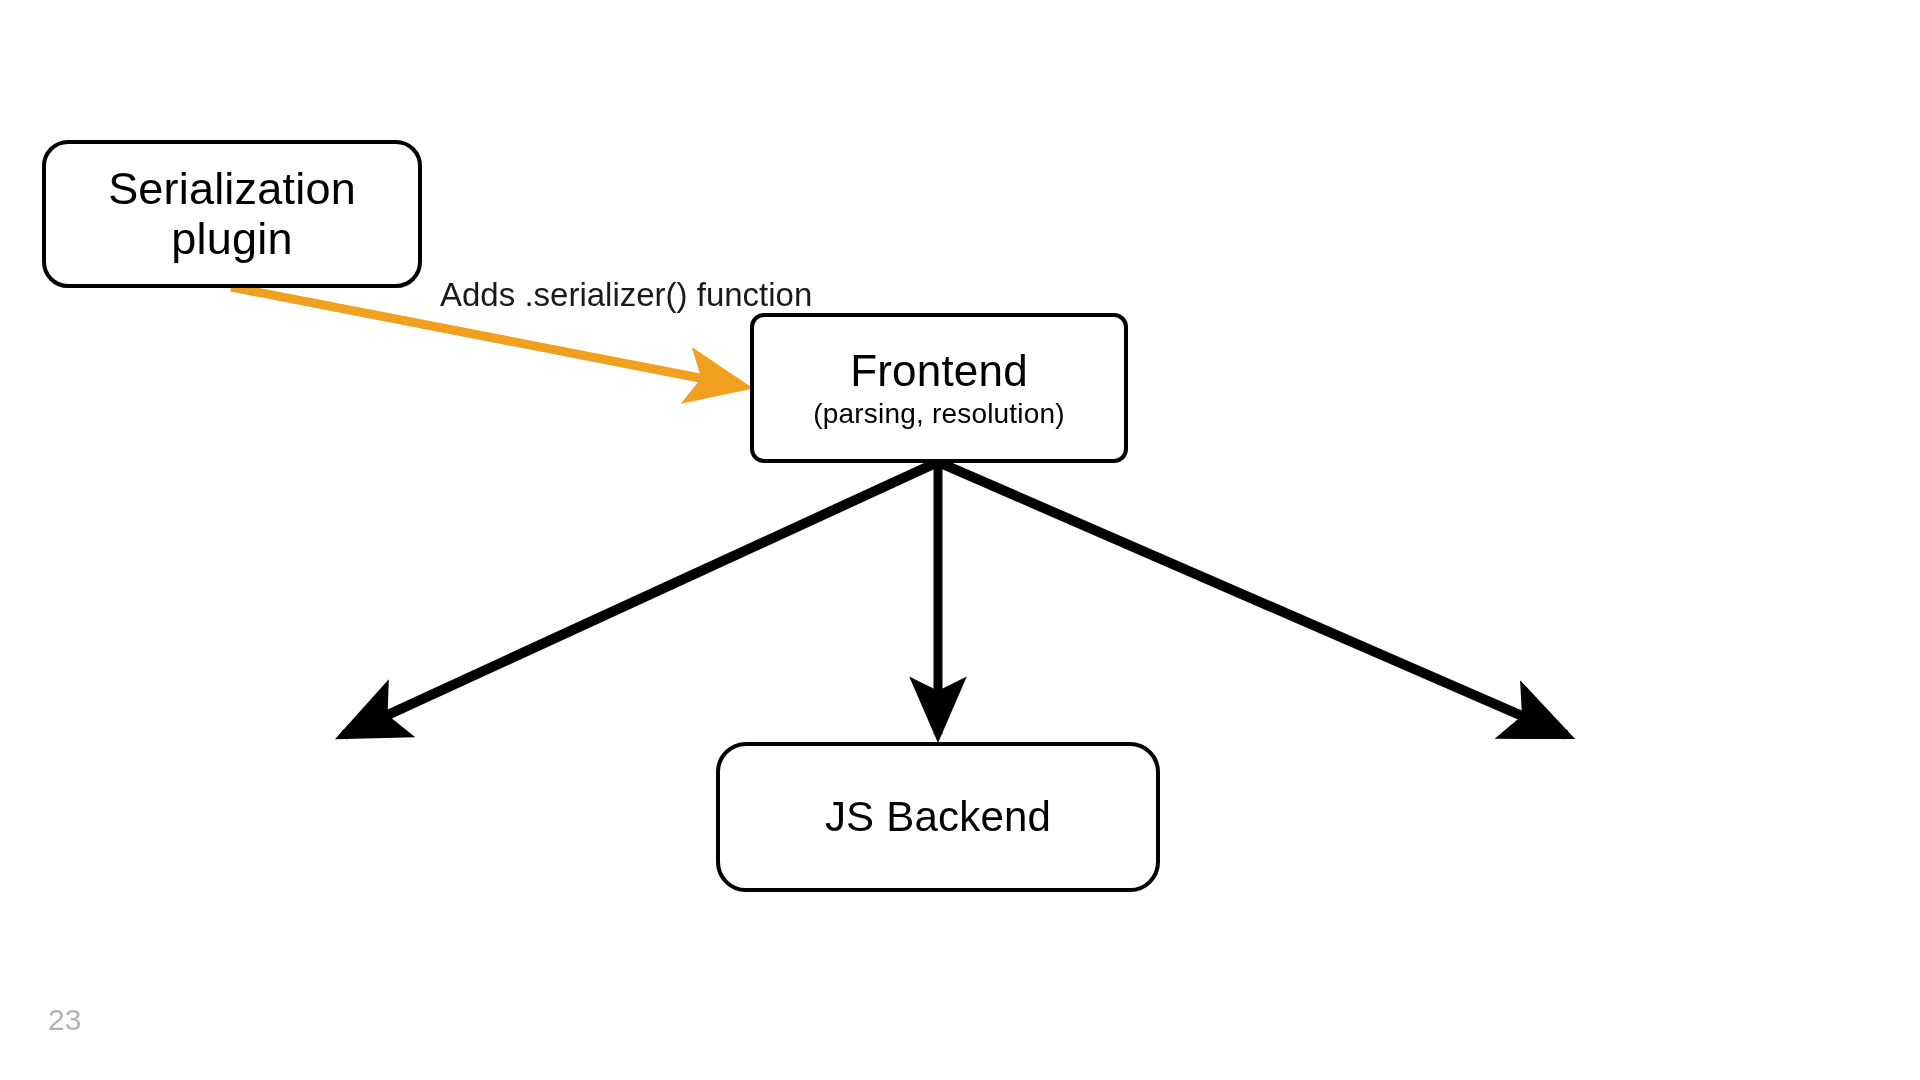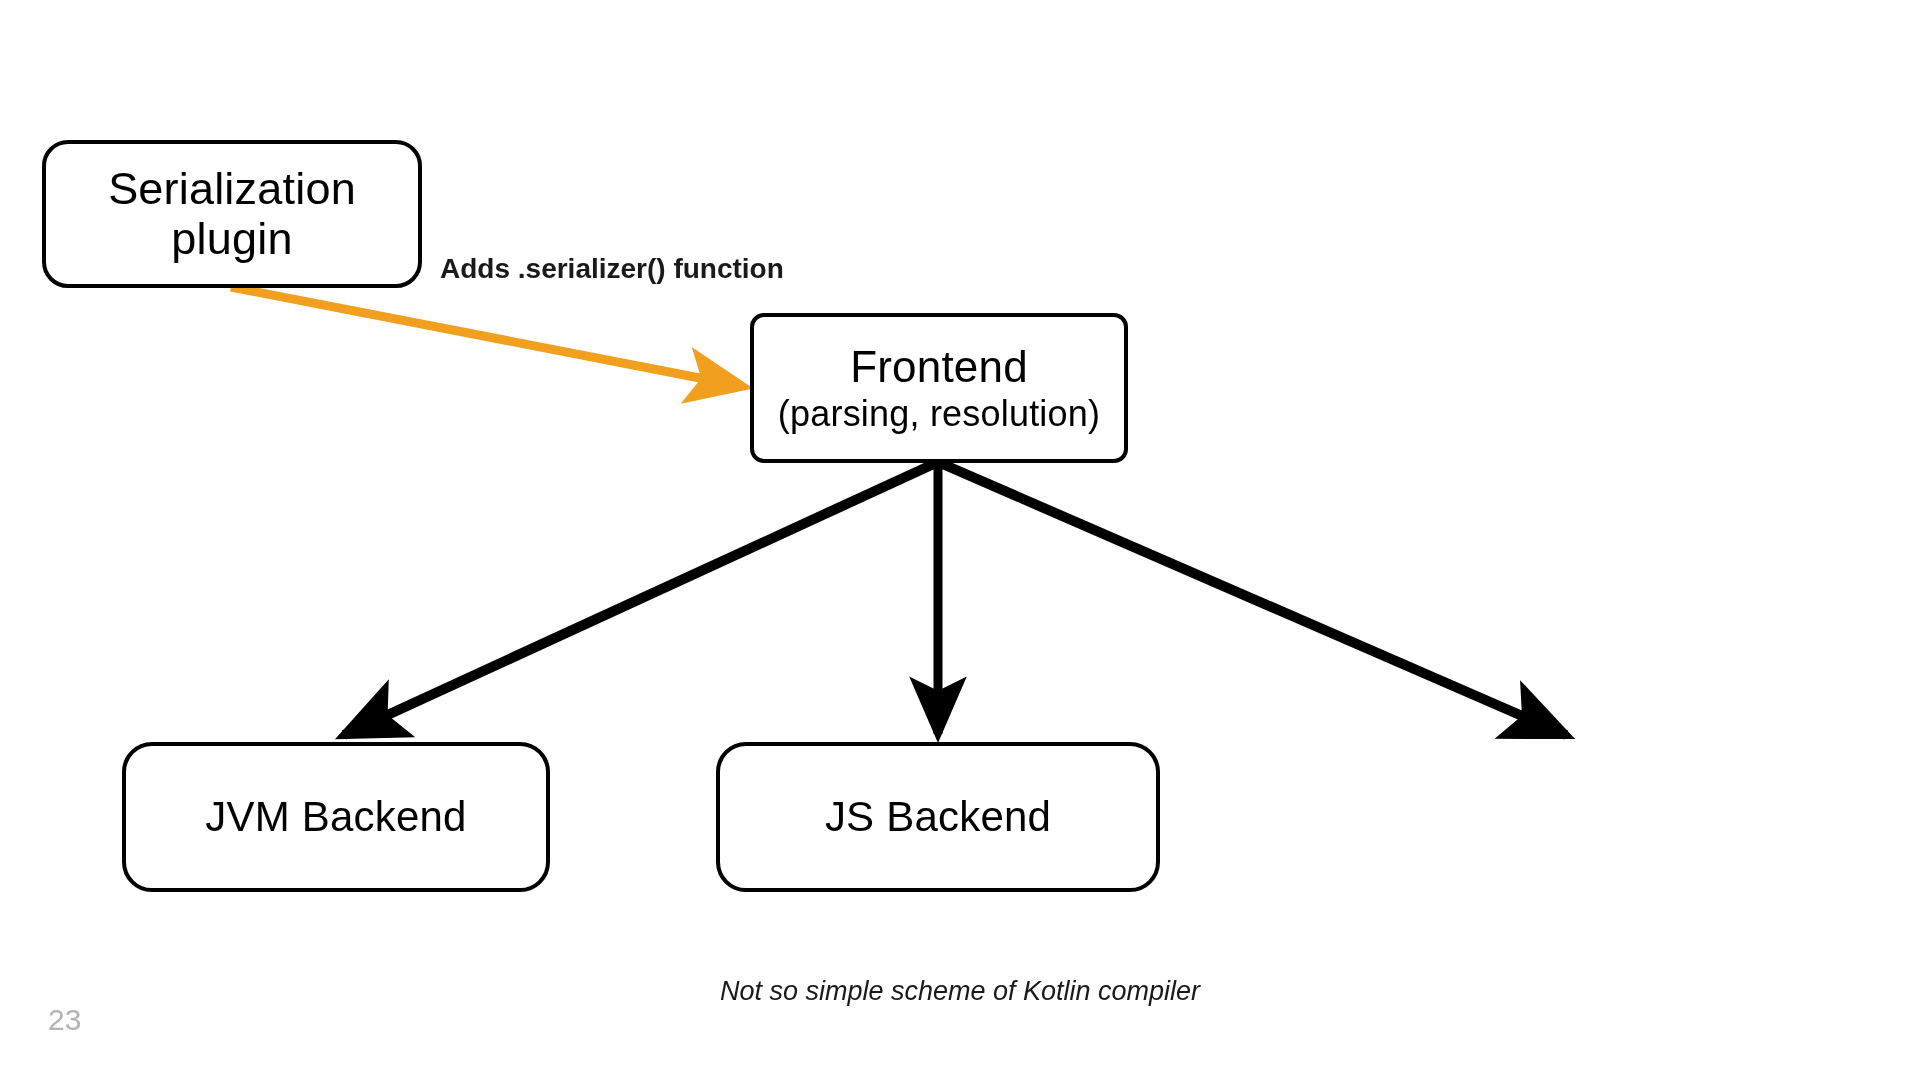"Adds .serializer() function" #edge-label-serializer { font-size: 28px -> 33px; font-weight: 700 -> 400; top: 253px -> 276px }
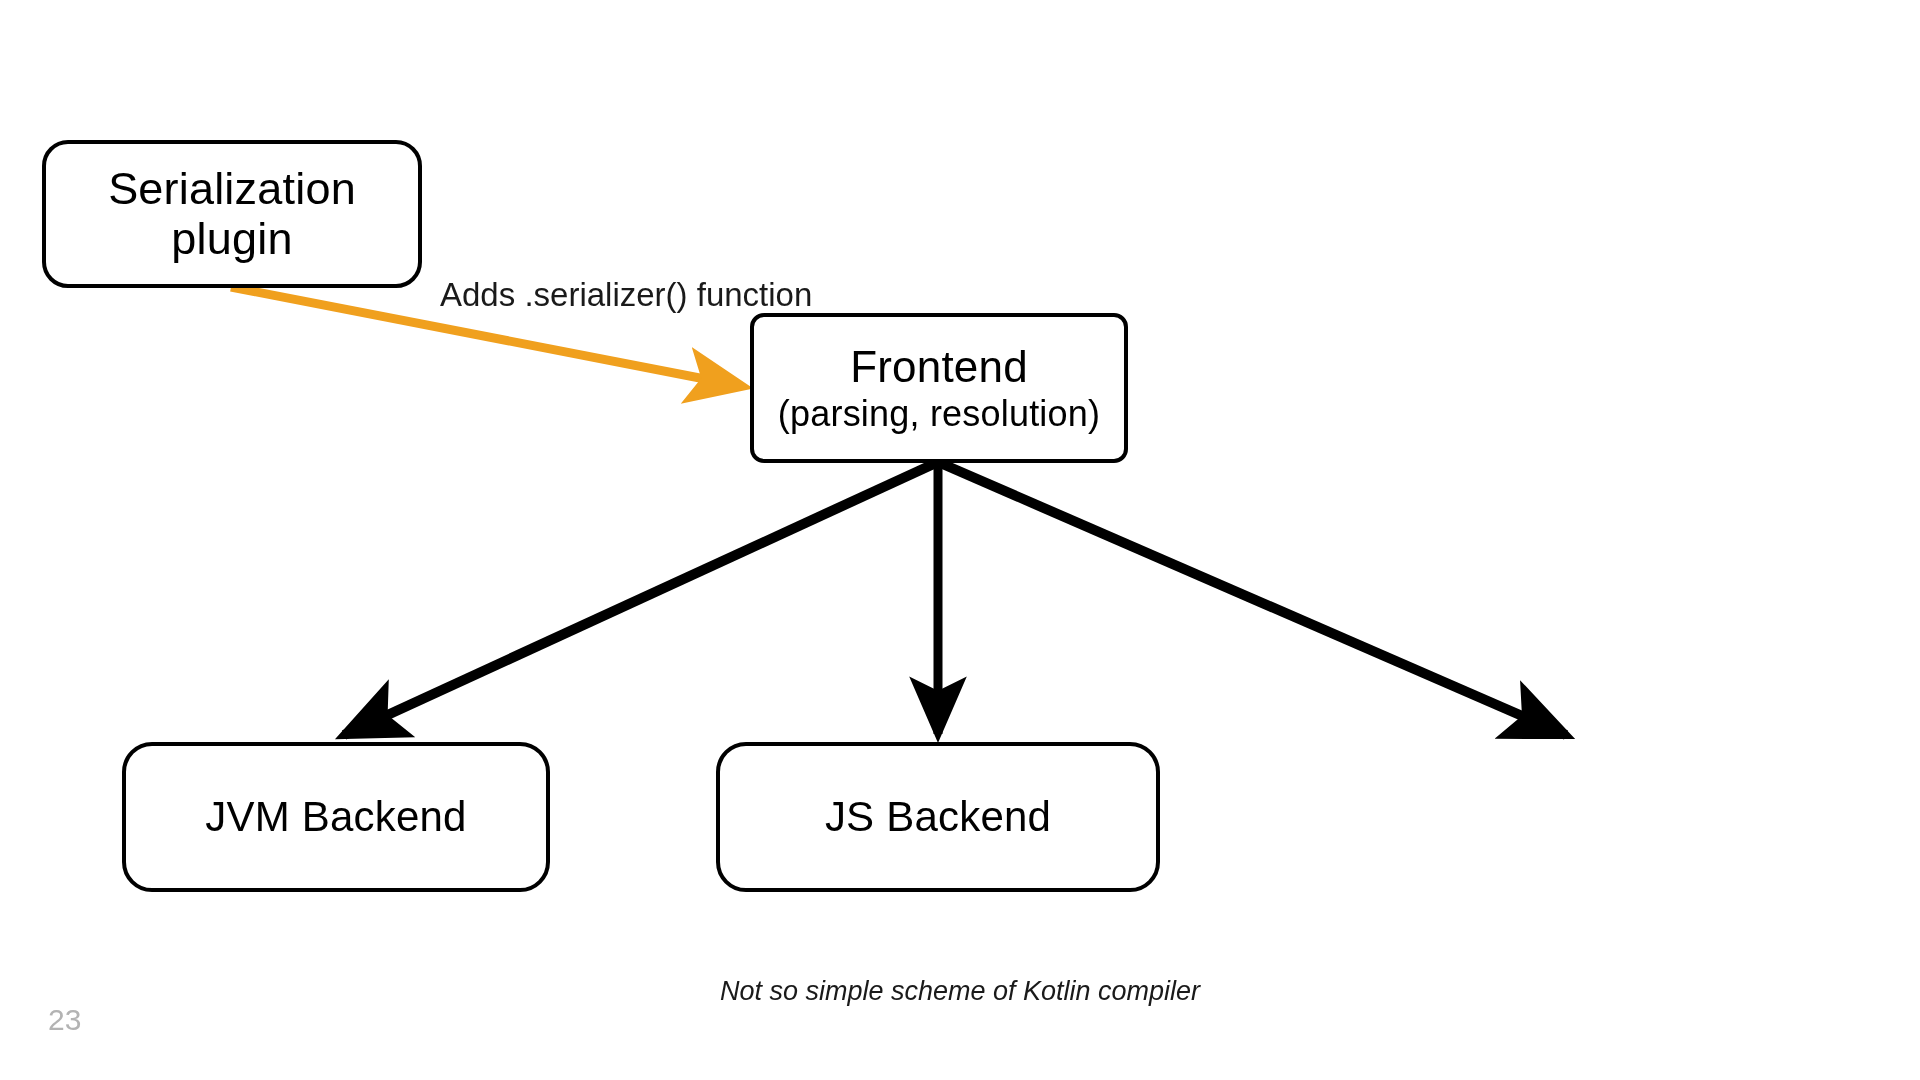"(parsing, resolution)" #node-frontend .node-sub { font-size: 36px -> 28px }
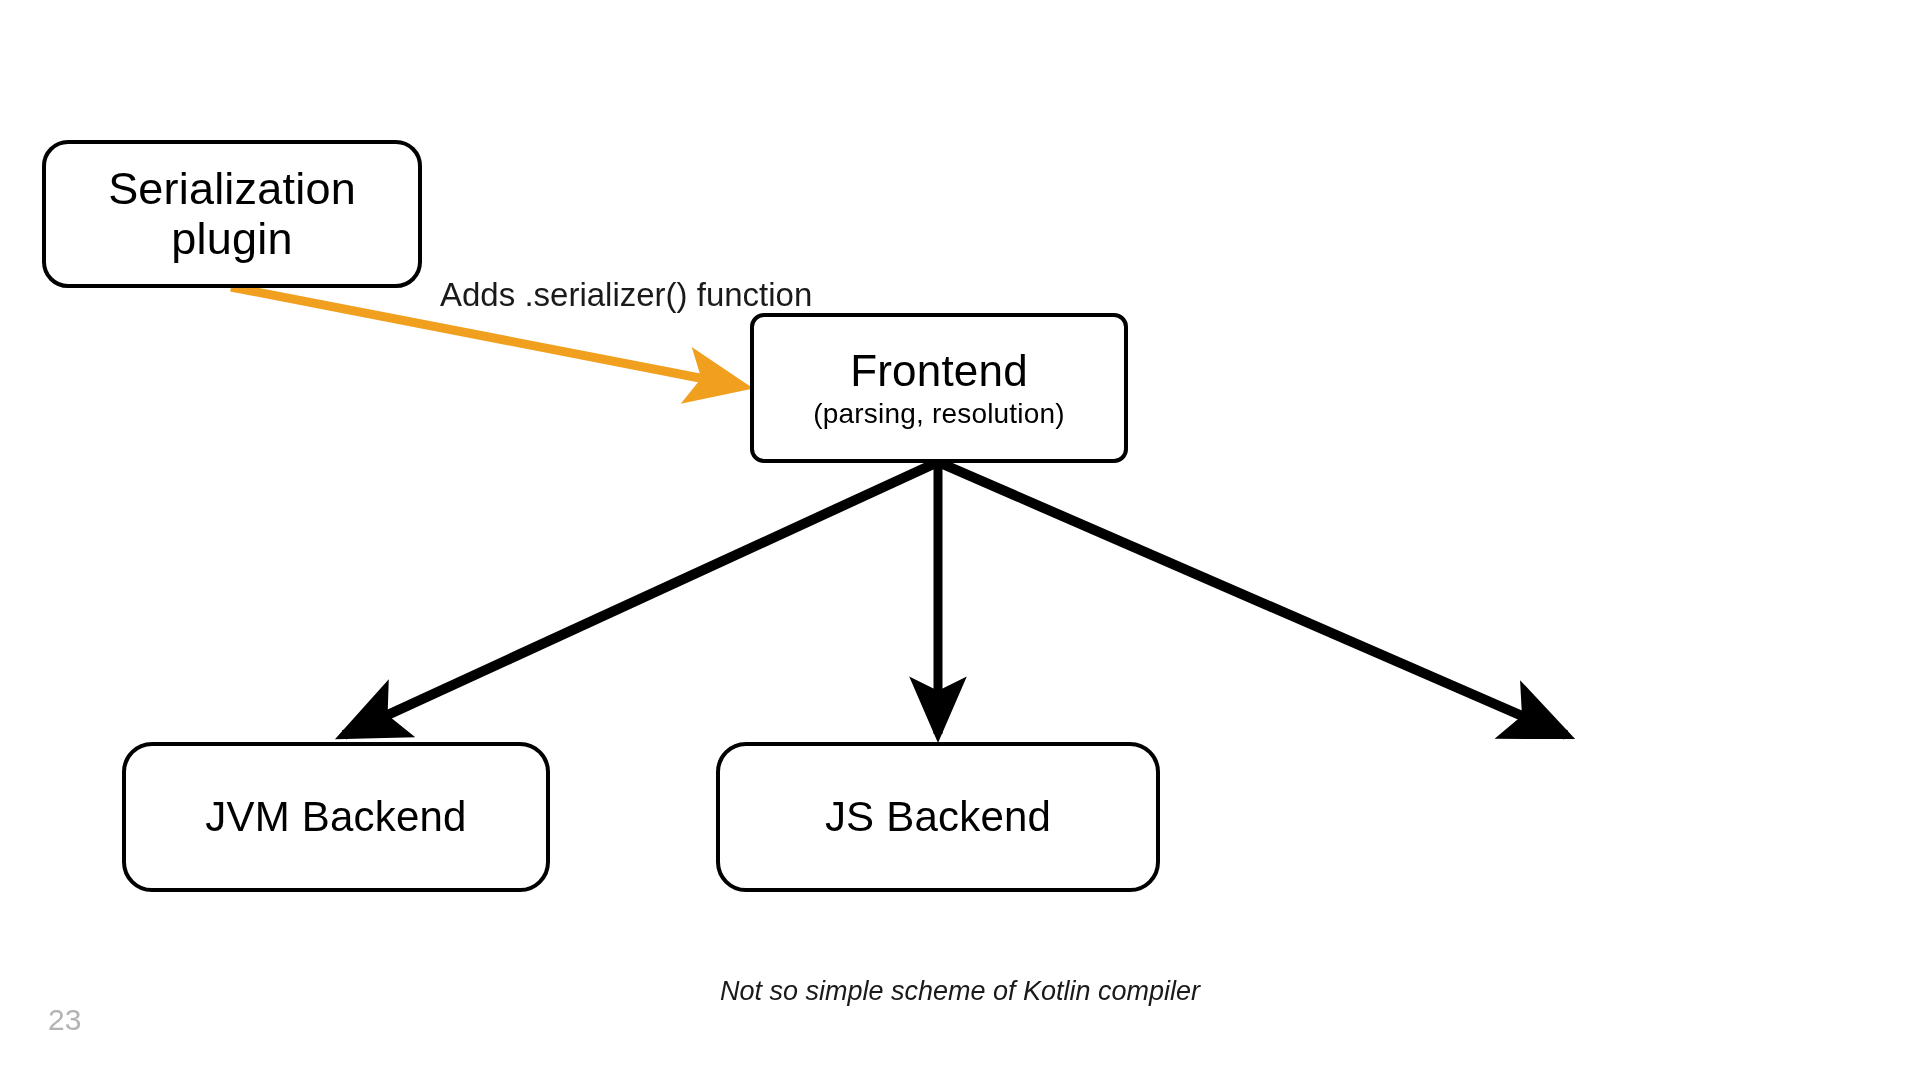"JVM Backend" div.node { html: <div> <span>JVM Backend</span> </div> -> none }
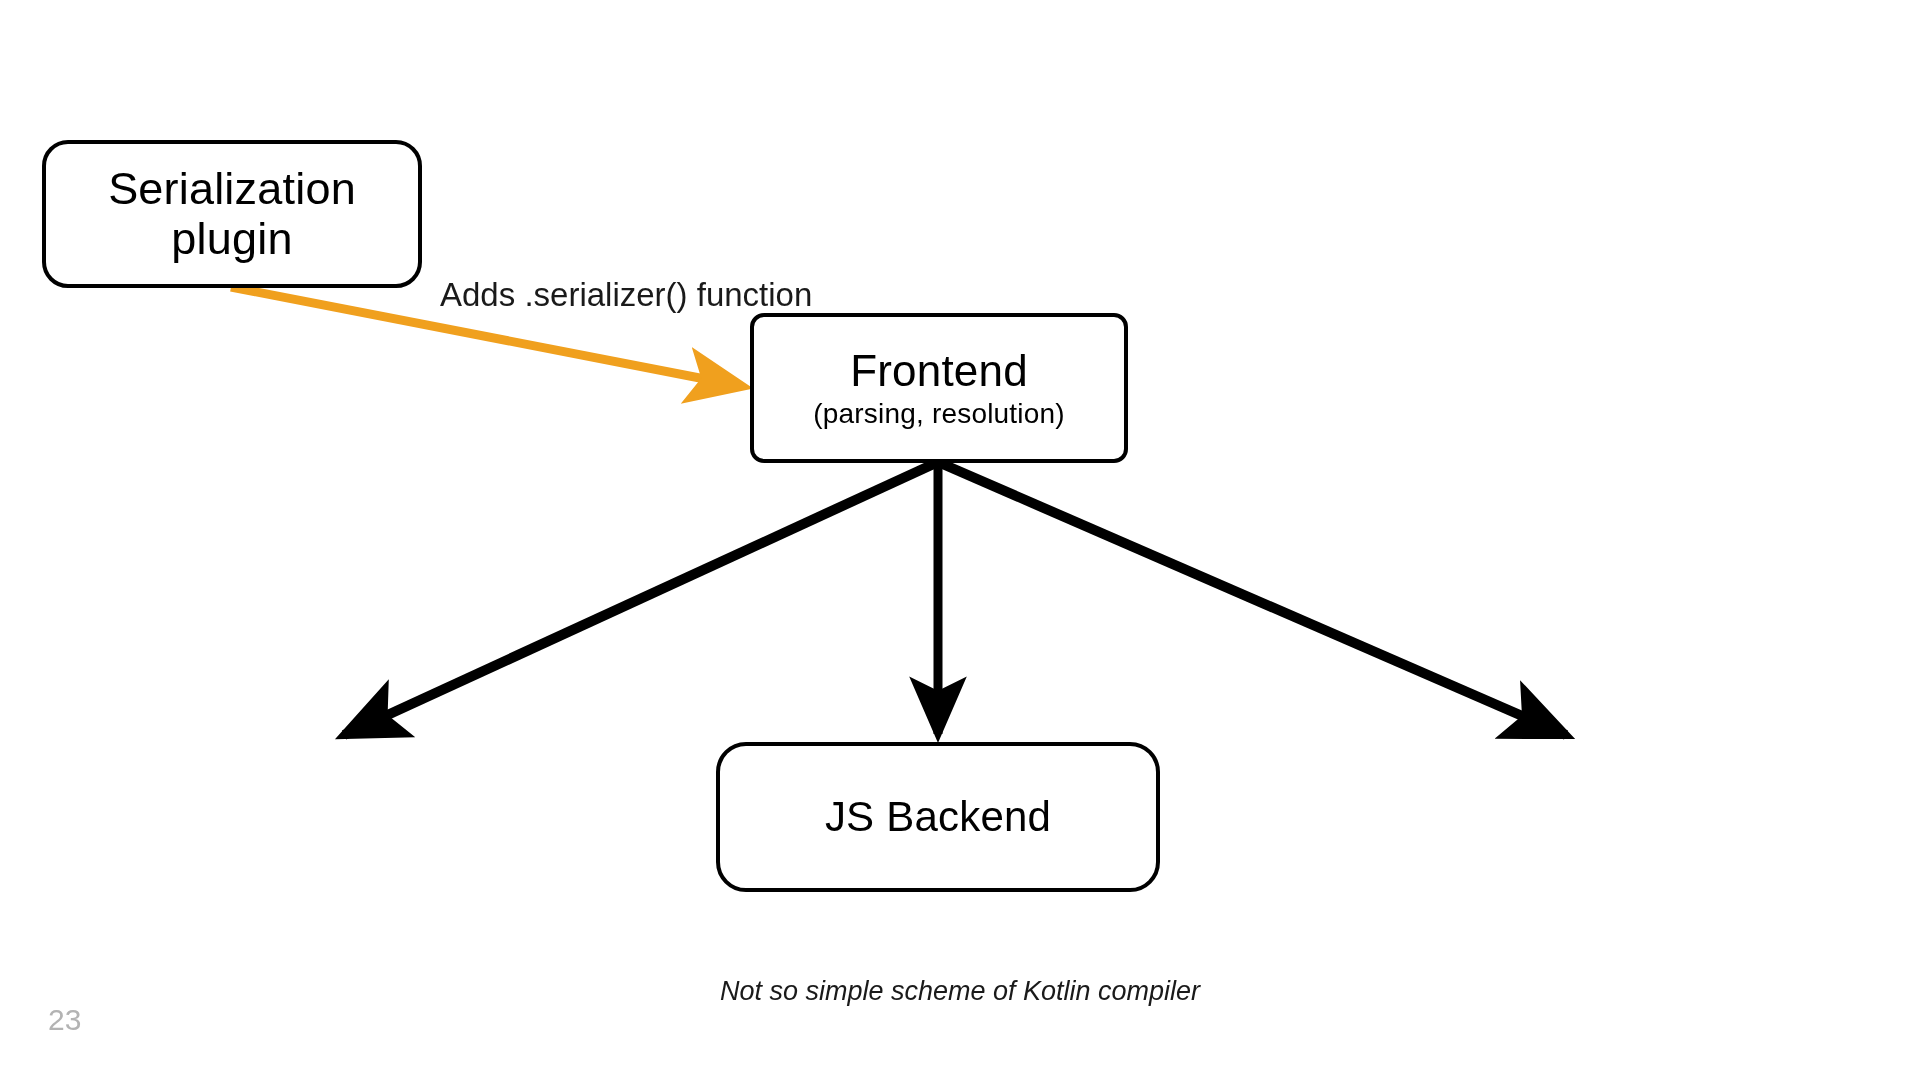"Not so simple scheme of" div { html: <div>Not so simple scheme of Kotlin compiler</div> -> none }
